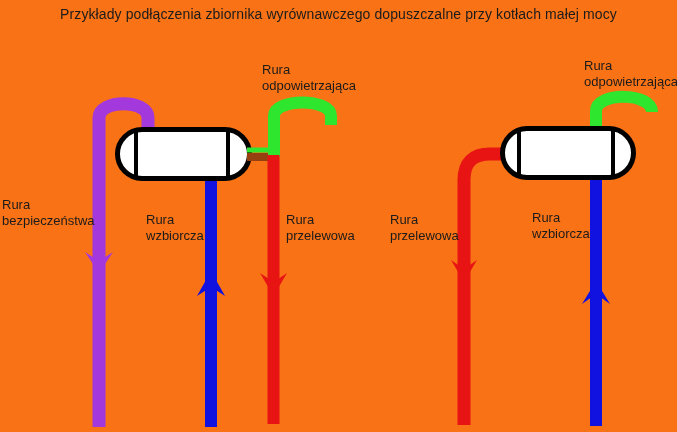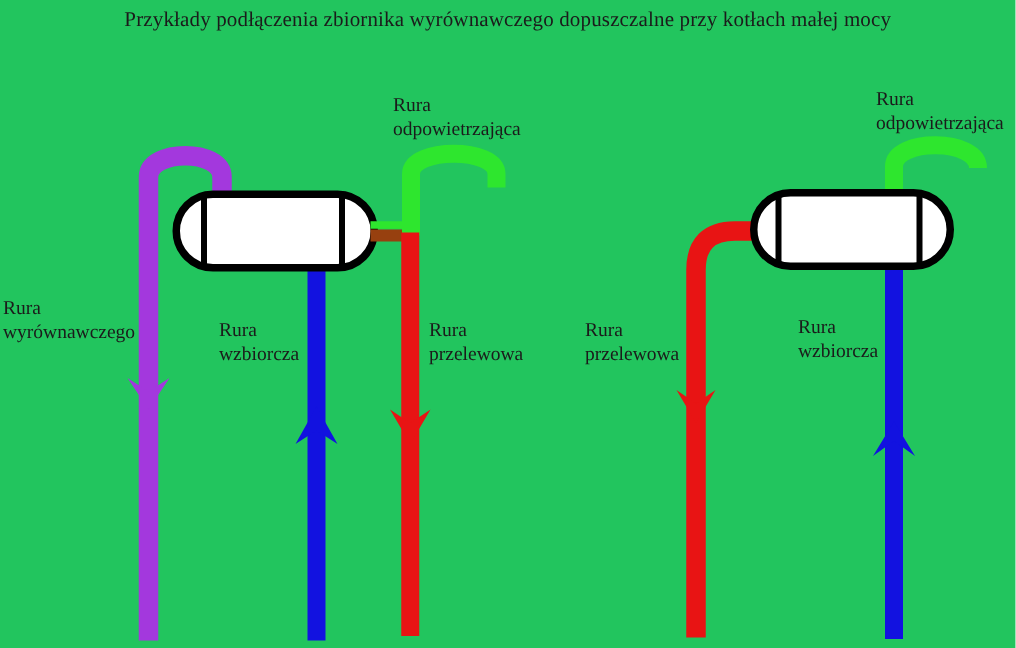"Przykłady podłączenia zbiornika" .stage { background: #22c55e -> #f97316; font-family: Liberation Serif, serif -> Liberation Sans, sans-serif }
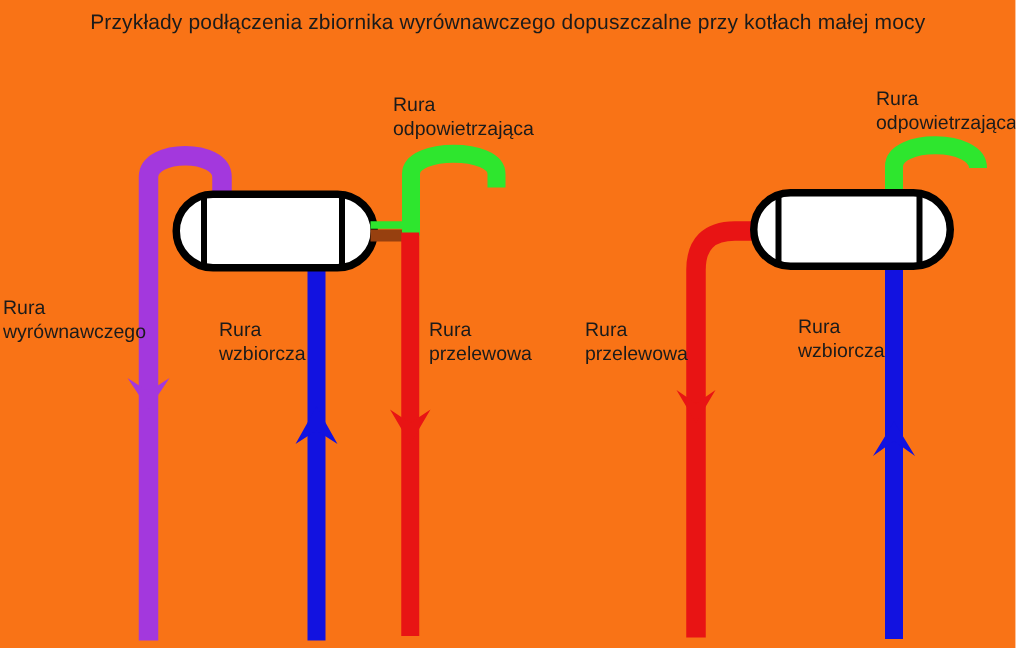"Rura wyrównawczego" div.lbl { text: wyrównawczego -> bezpieczeństwa }
